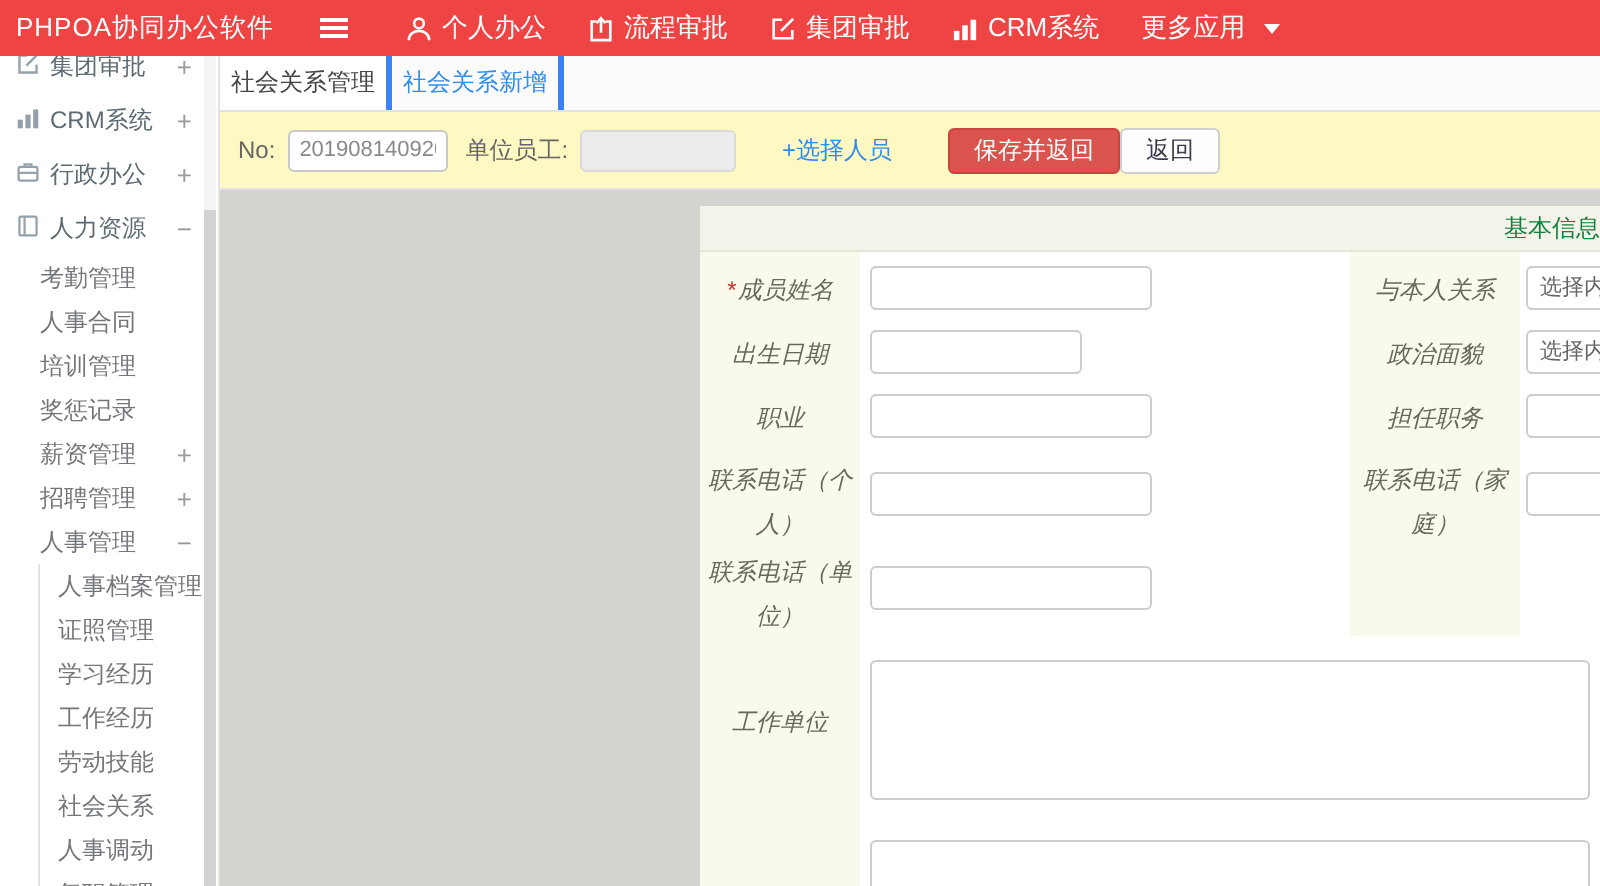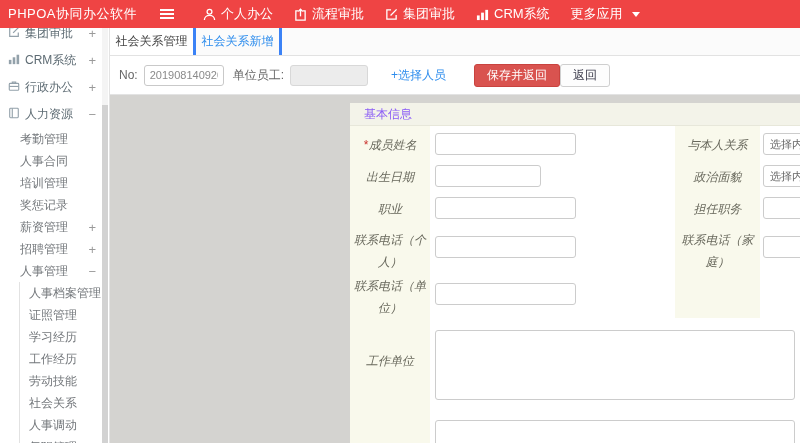"No:" .toolbar { background: #ffffff -> #fef9c3 }
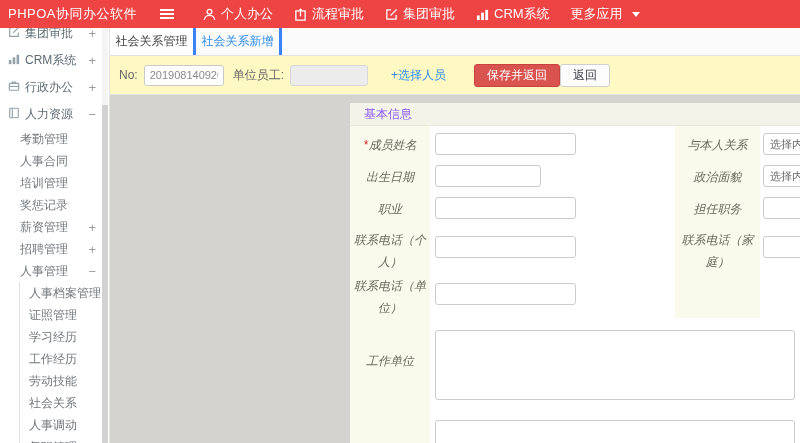"基本信息" .panel-head { color: #8b5cf6 -> #15803d; text-align: none -> right }
